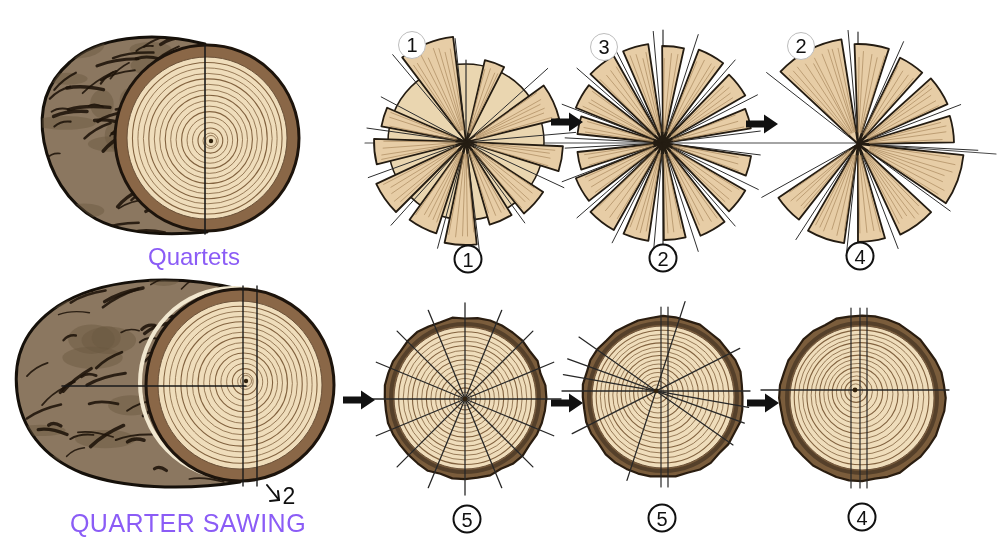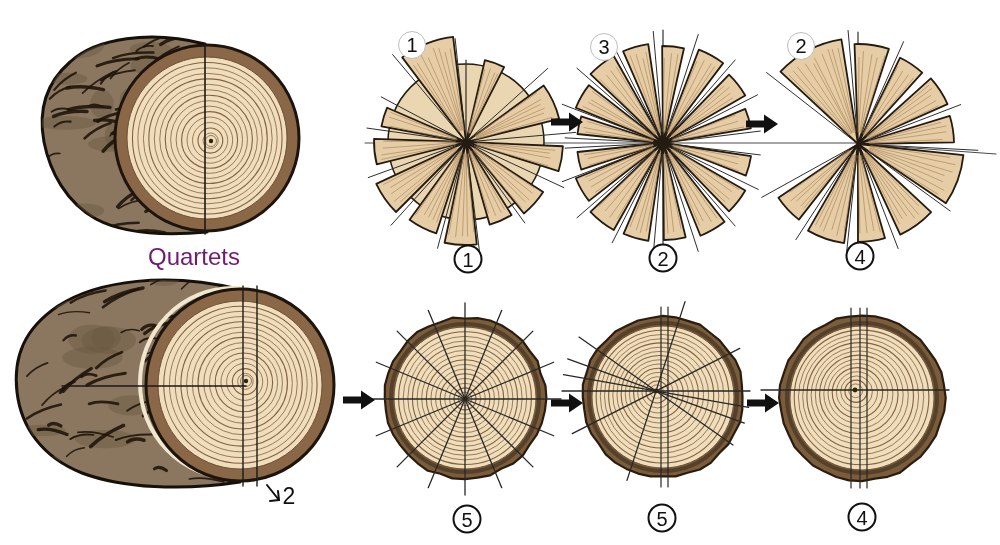"Quartets" .caption { color: #701a75 -> #8b5cf6 }
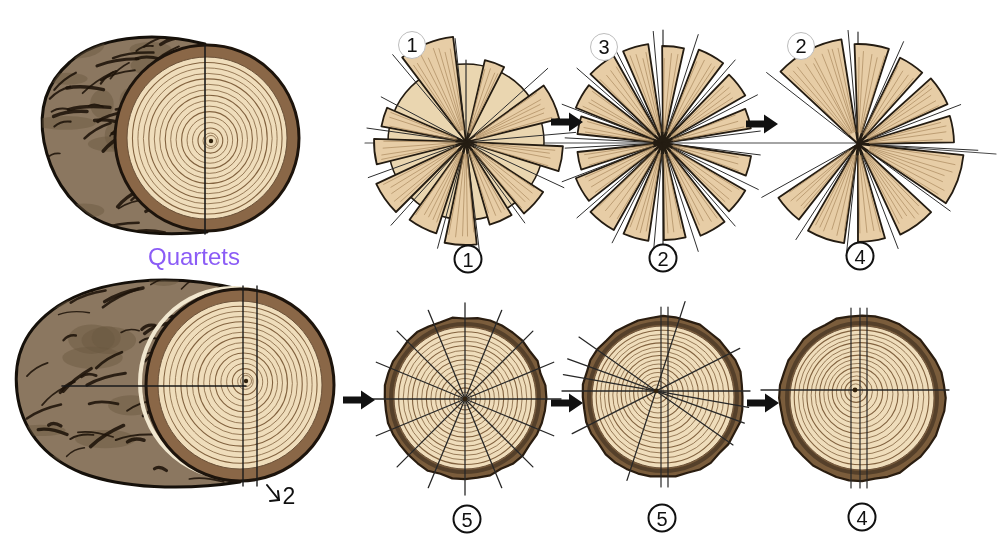"QUARTER SAWING" div.caption { html: none -> <div>QUARTER SAWING</div> }
